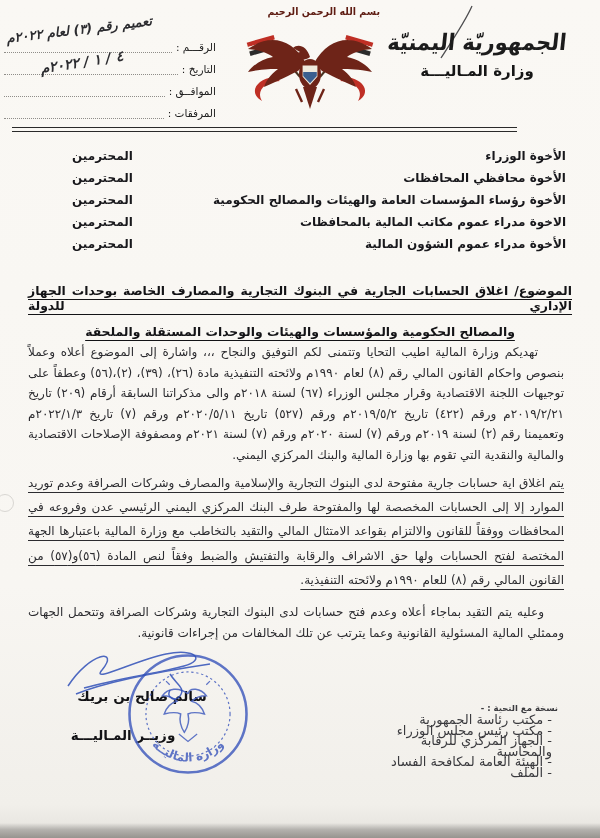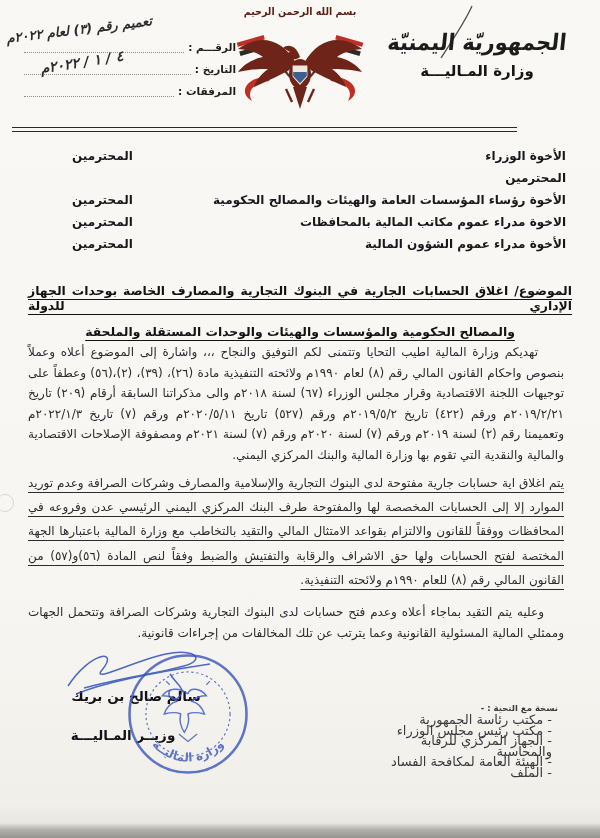"بسم الله الرحمن الرحيم" .emblem { text-align: center -> none }
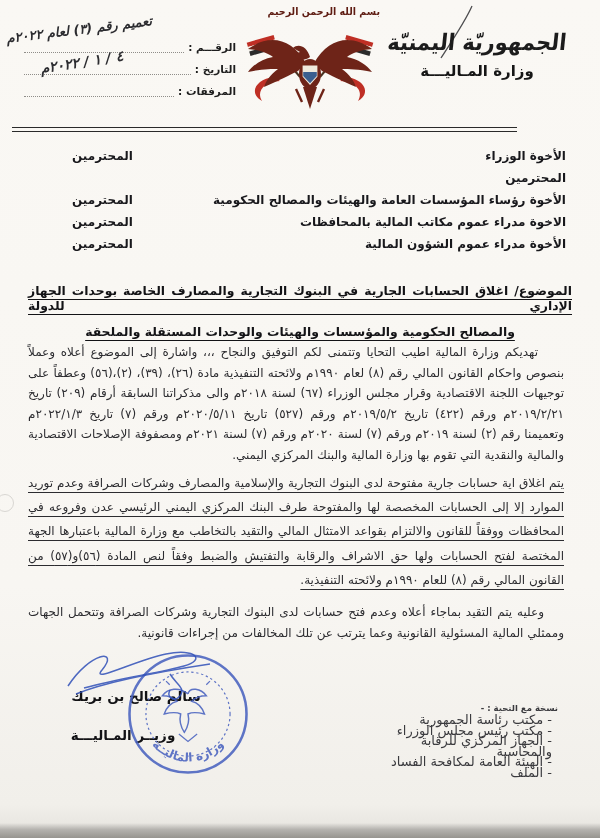"الرقـــم :" .fields { font-weight: 700 -> 400; left: 24px -> 4px }
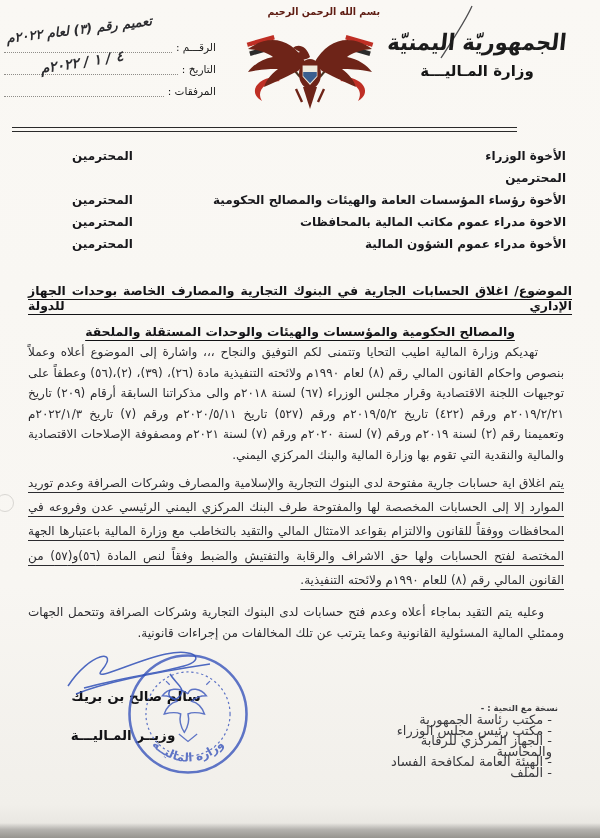"الموافــق :" div.field-row { html: none -> <div> <span>الموافــق :</span> <span></span> </div> }
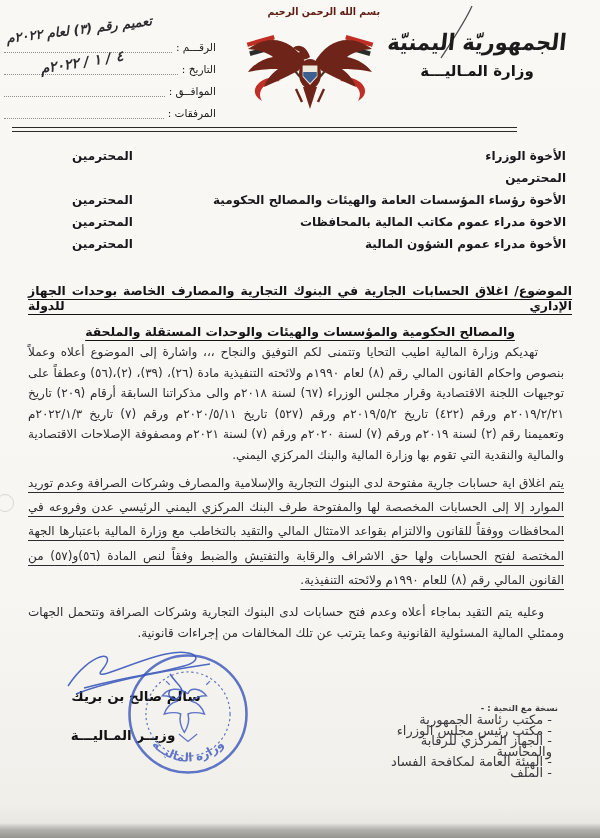"الأخوة محافظي المحافظات" span { html: none -> <span>الأخوة محافظي المحافظات</span> }
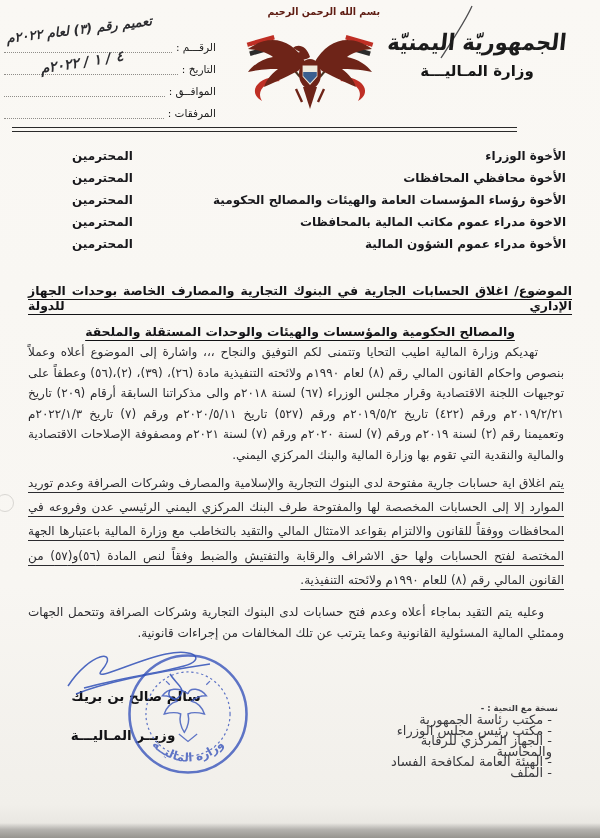"سالم صالح بن بريك" .sig-name { left: 50px -> 56px }
